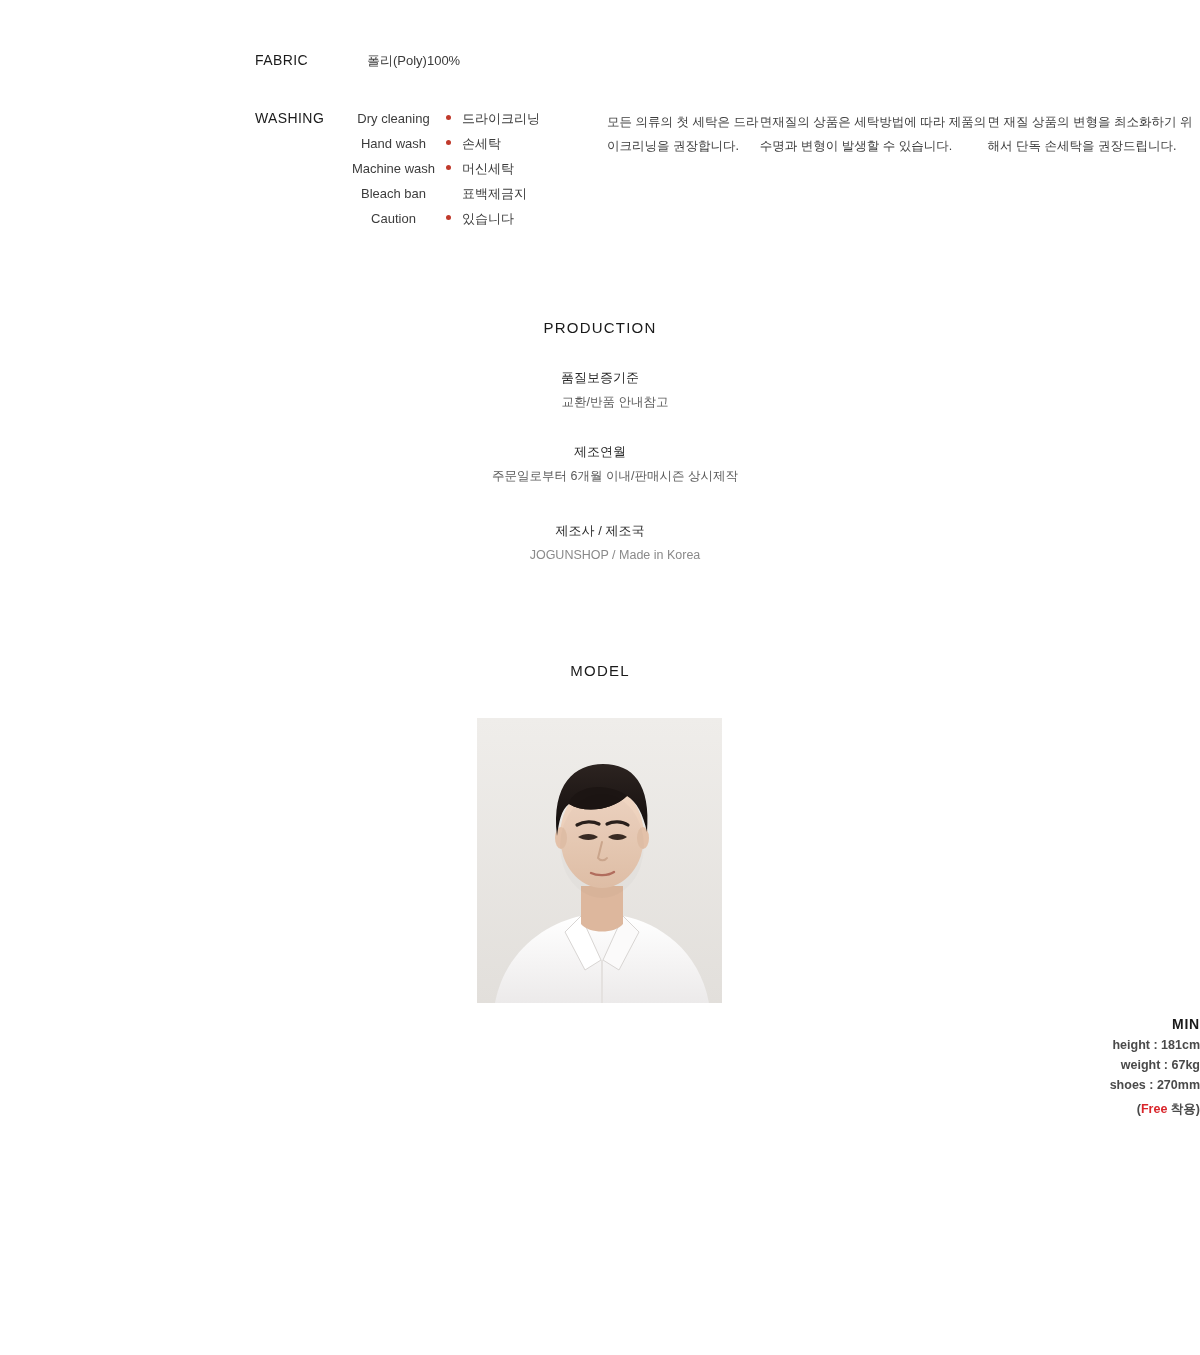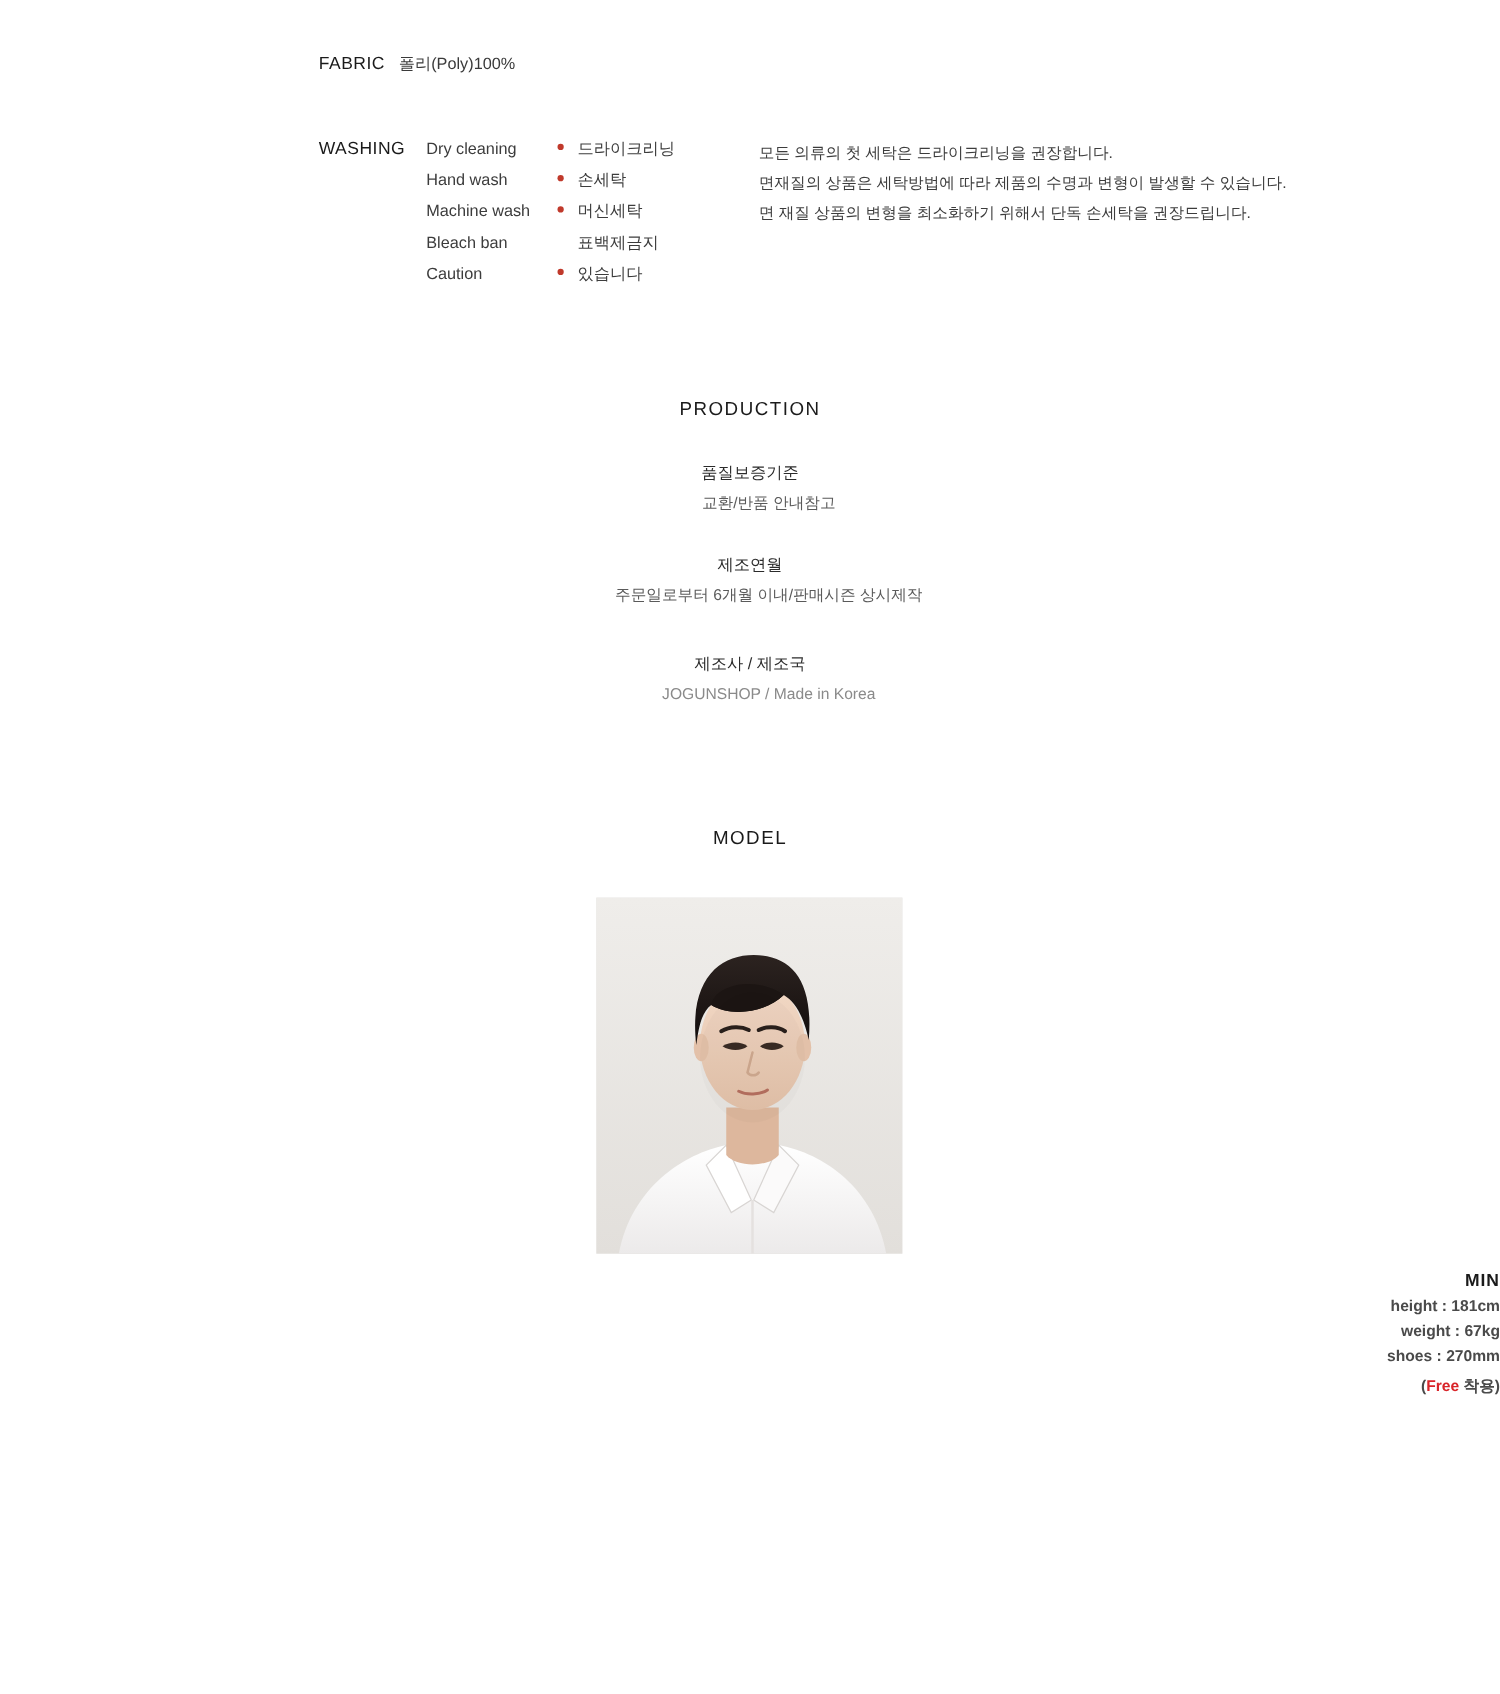"FABRIC" .fabric-row { gap: none -> 48px; top: 42px -> 52px }
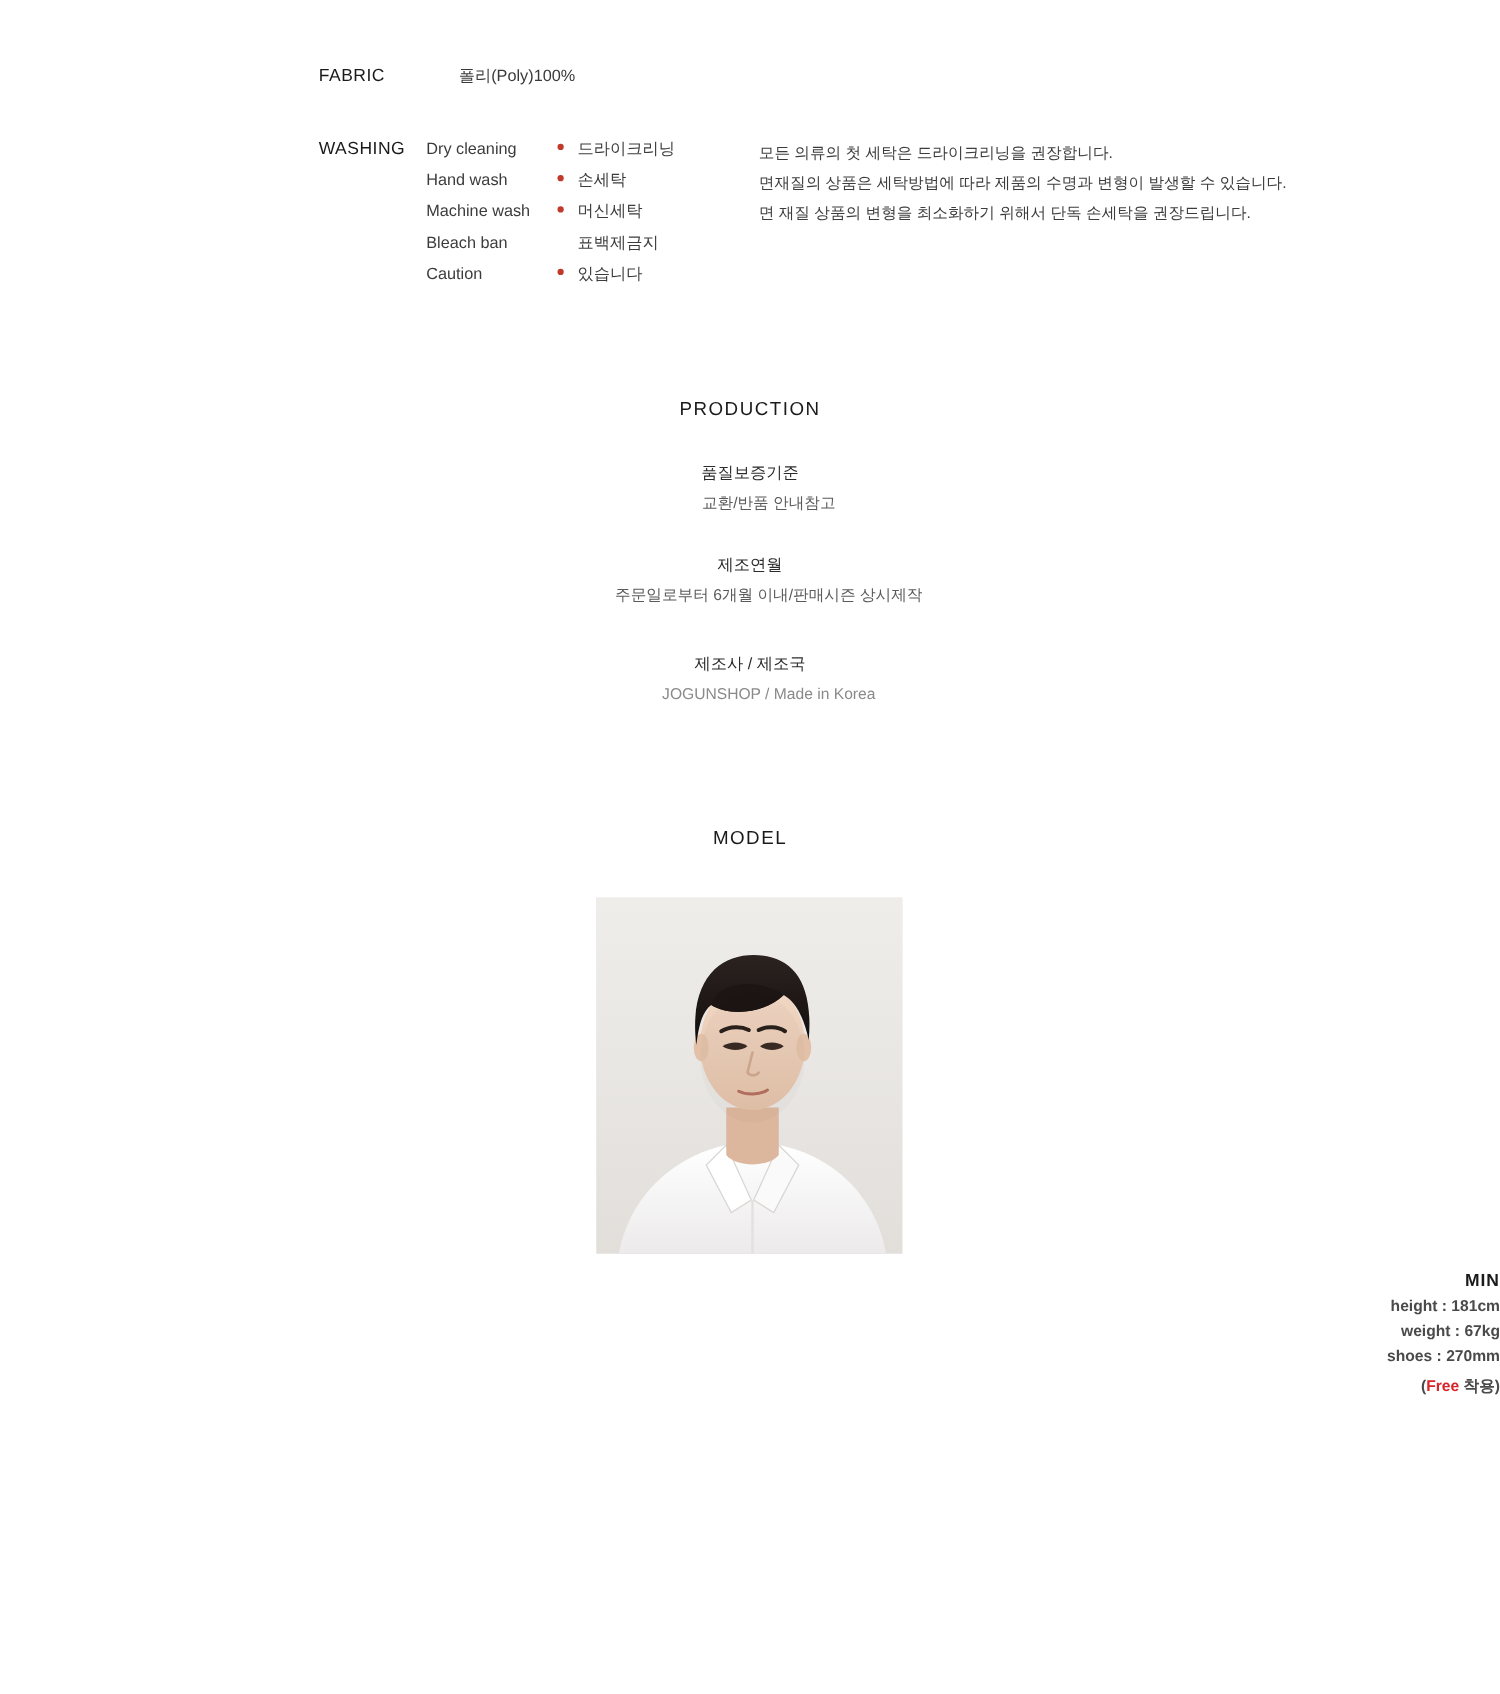"Dry cleaning" .washing-table { text-align: none -> center }
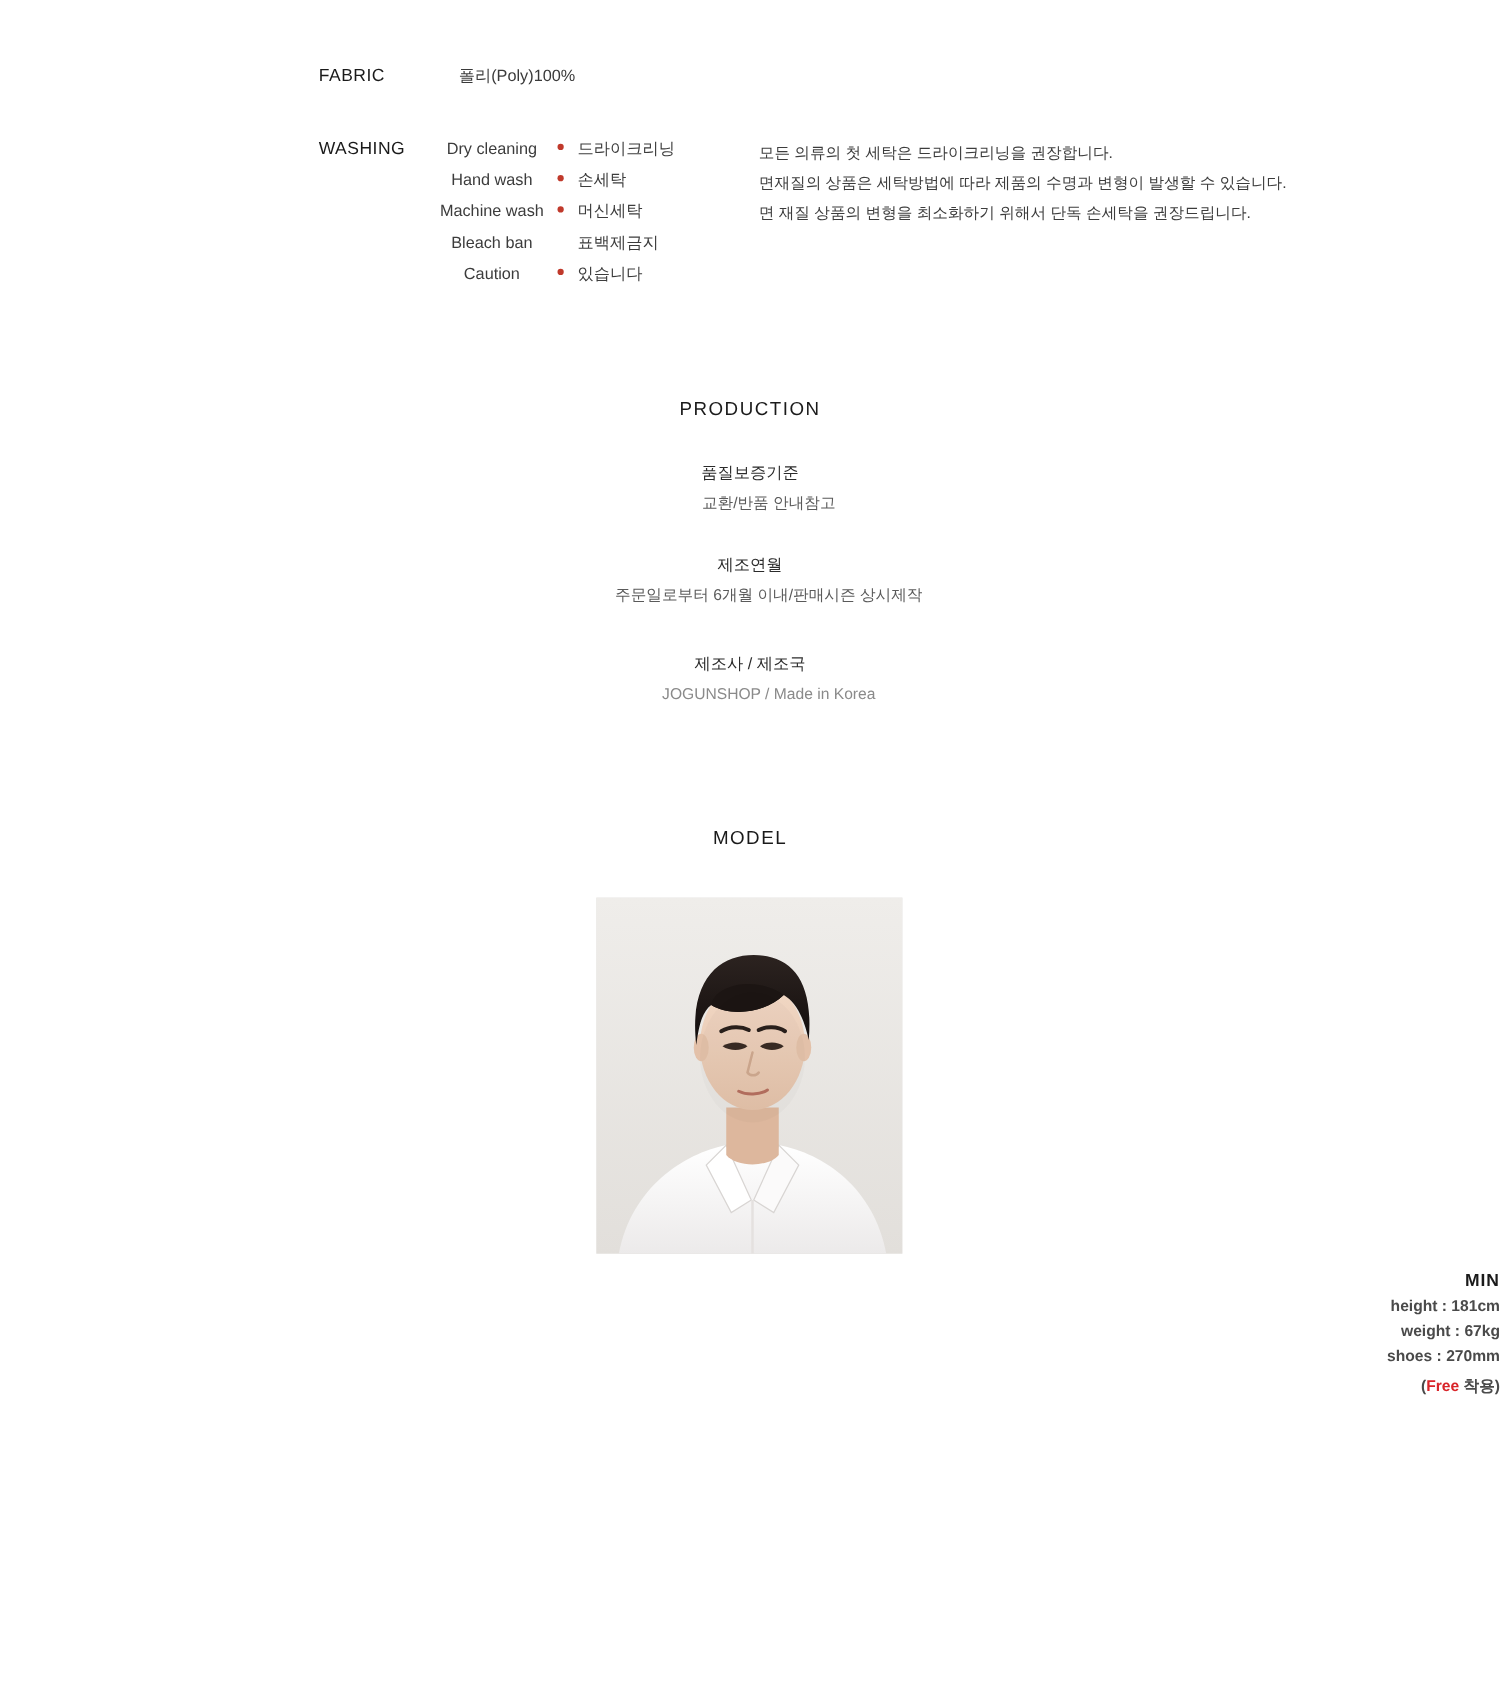"모든 의류의 첫 세탁은 드라이크리닝을" .washing-notes { flex-direction: column -> row }
